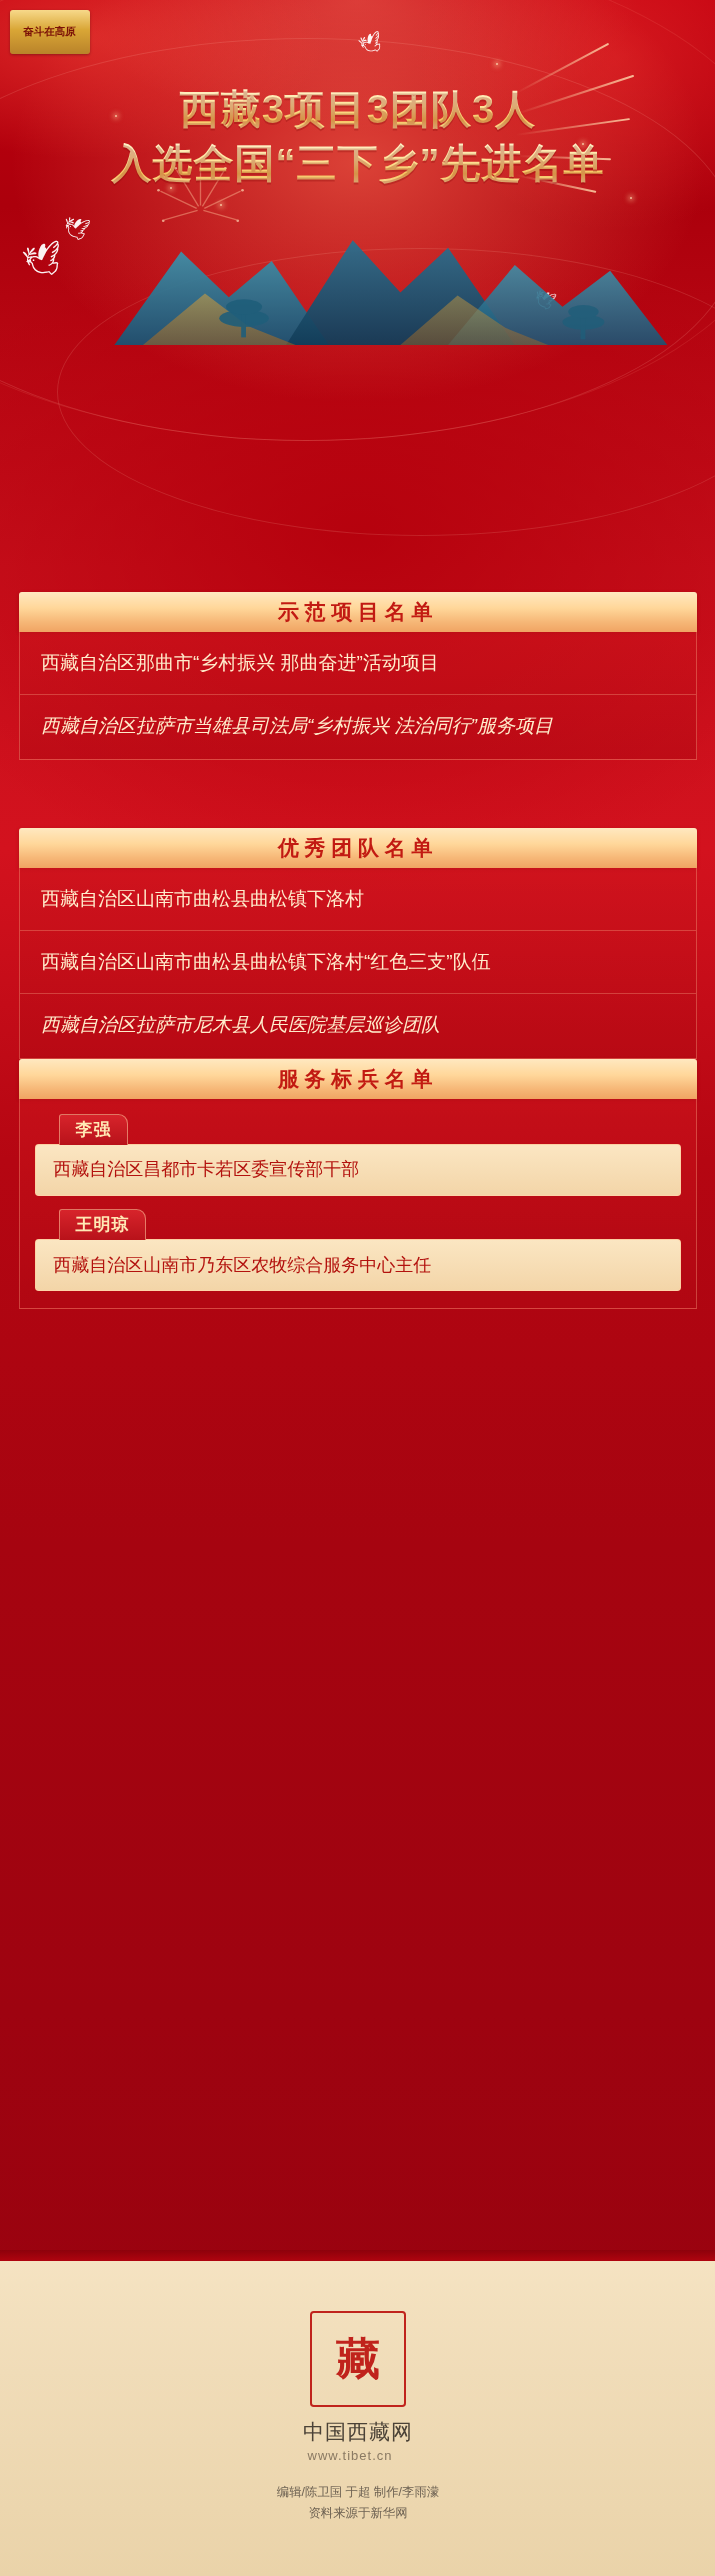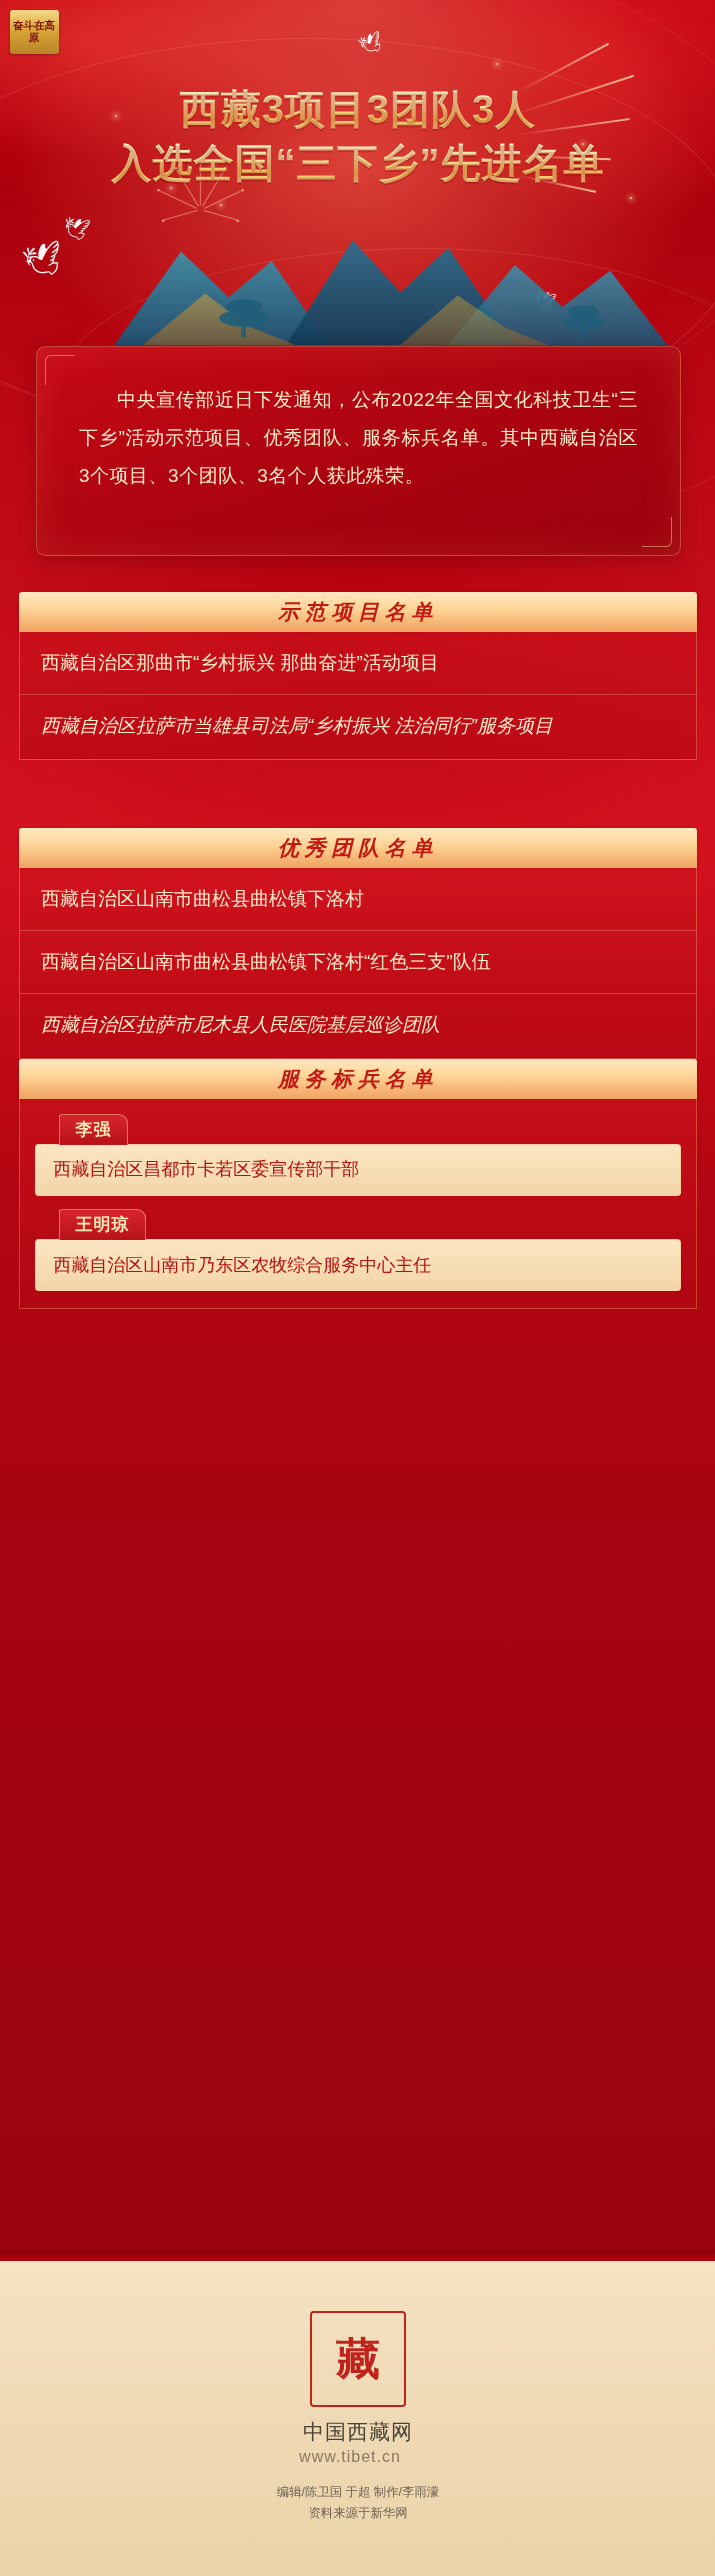"奋斗在高原" .badge { width: 49px -> 80px }
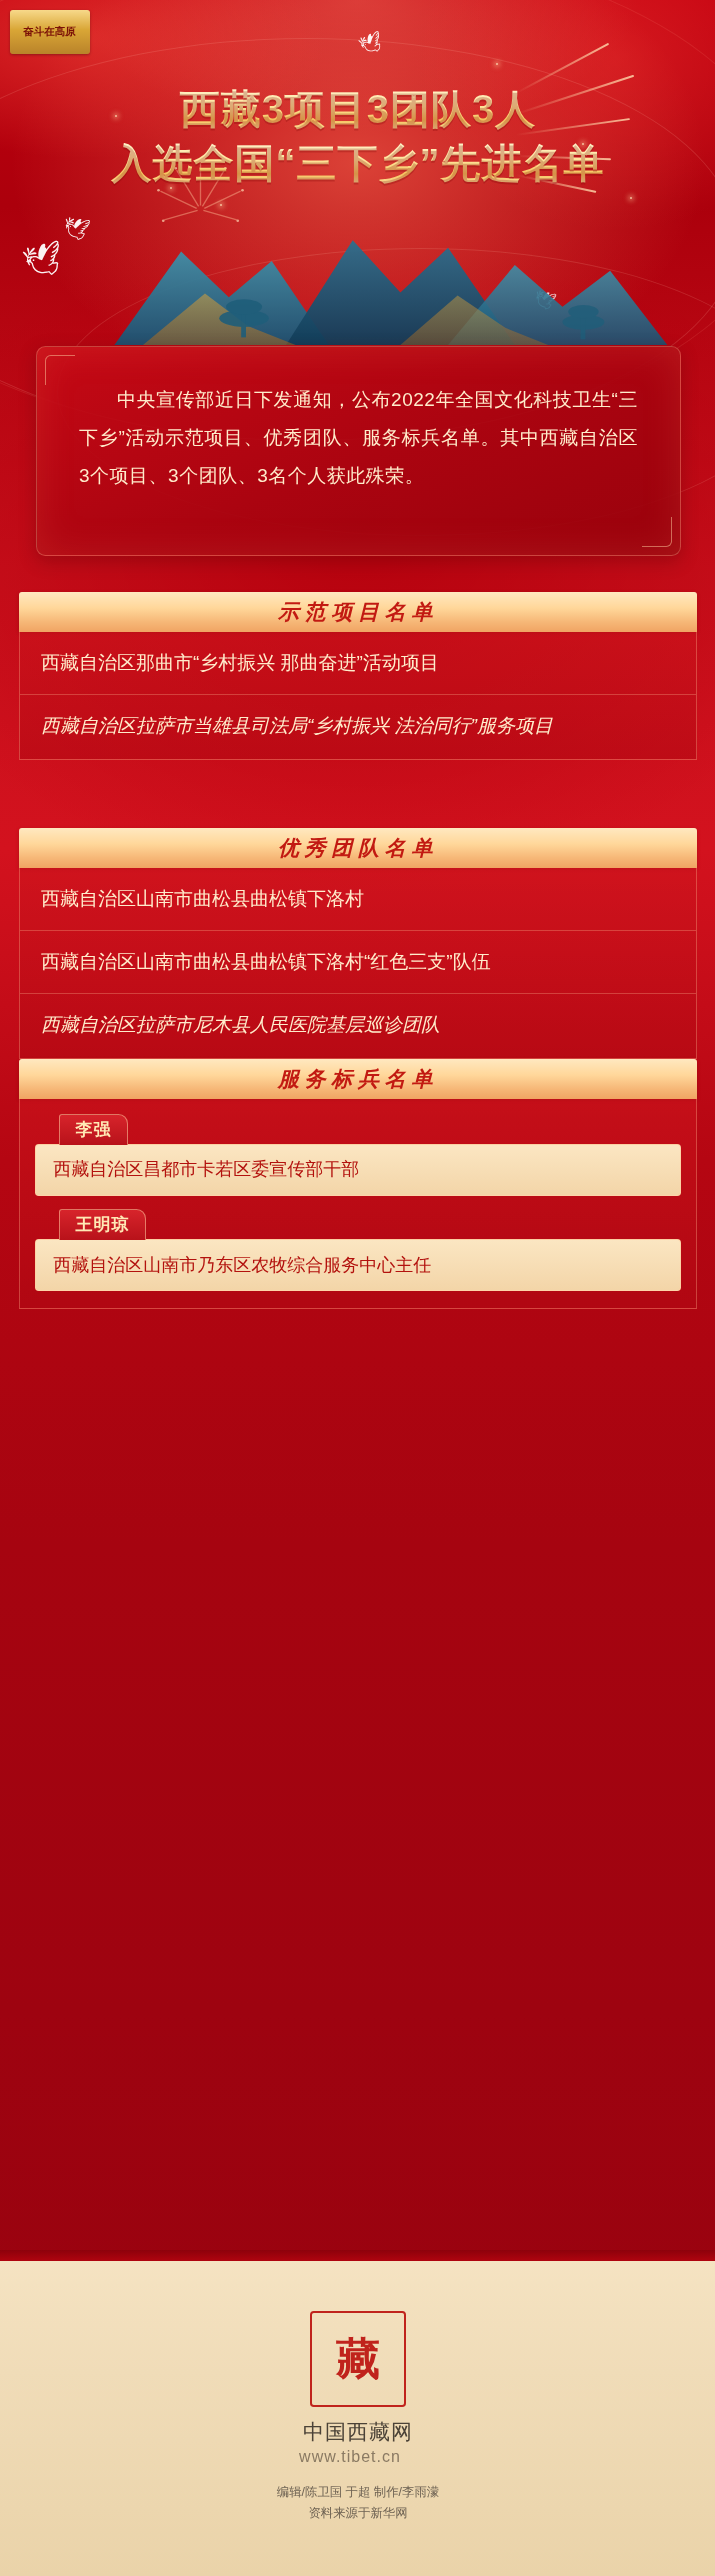"中央宣传部近日下发通知，公布2022年全国文化科技卫生“三下乡”活动示范项目、优" div.intro { html: <div> <p>中央宣传部近日下发通知，公布2022年全国文化科技卫生“三下乡”活动示范项目、优秀团队、服务标兵名单。其中西藏自治区3个项目、3个团队、3名个人获此殊荣。</p> </div> -> none }
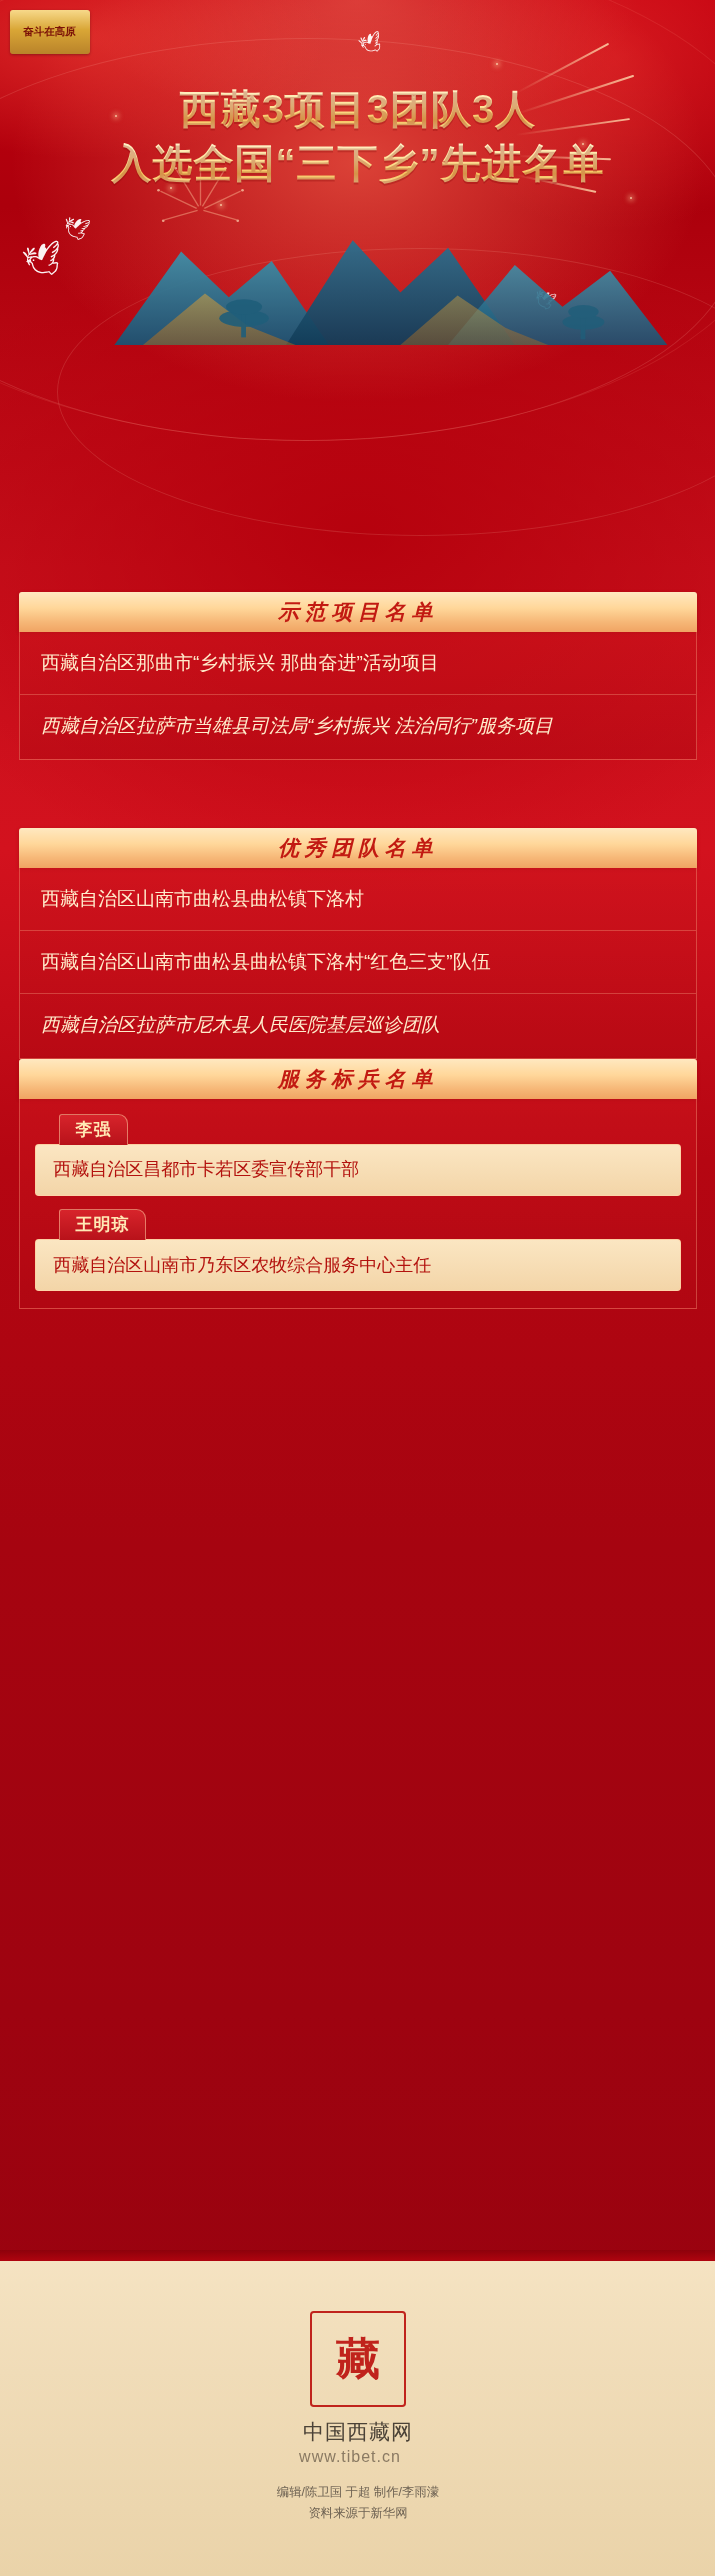"示范项目名单" .sec-header span { font-style: italic -> none }
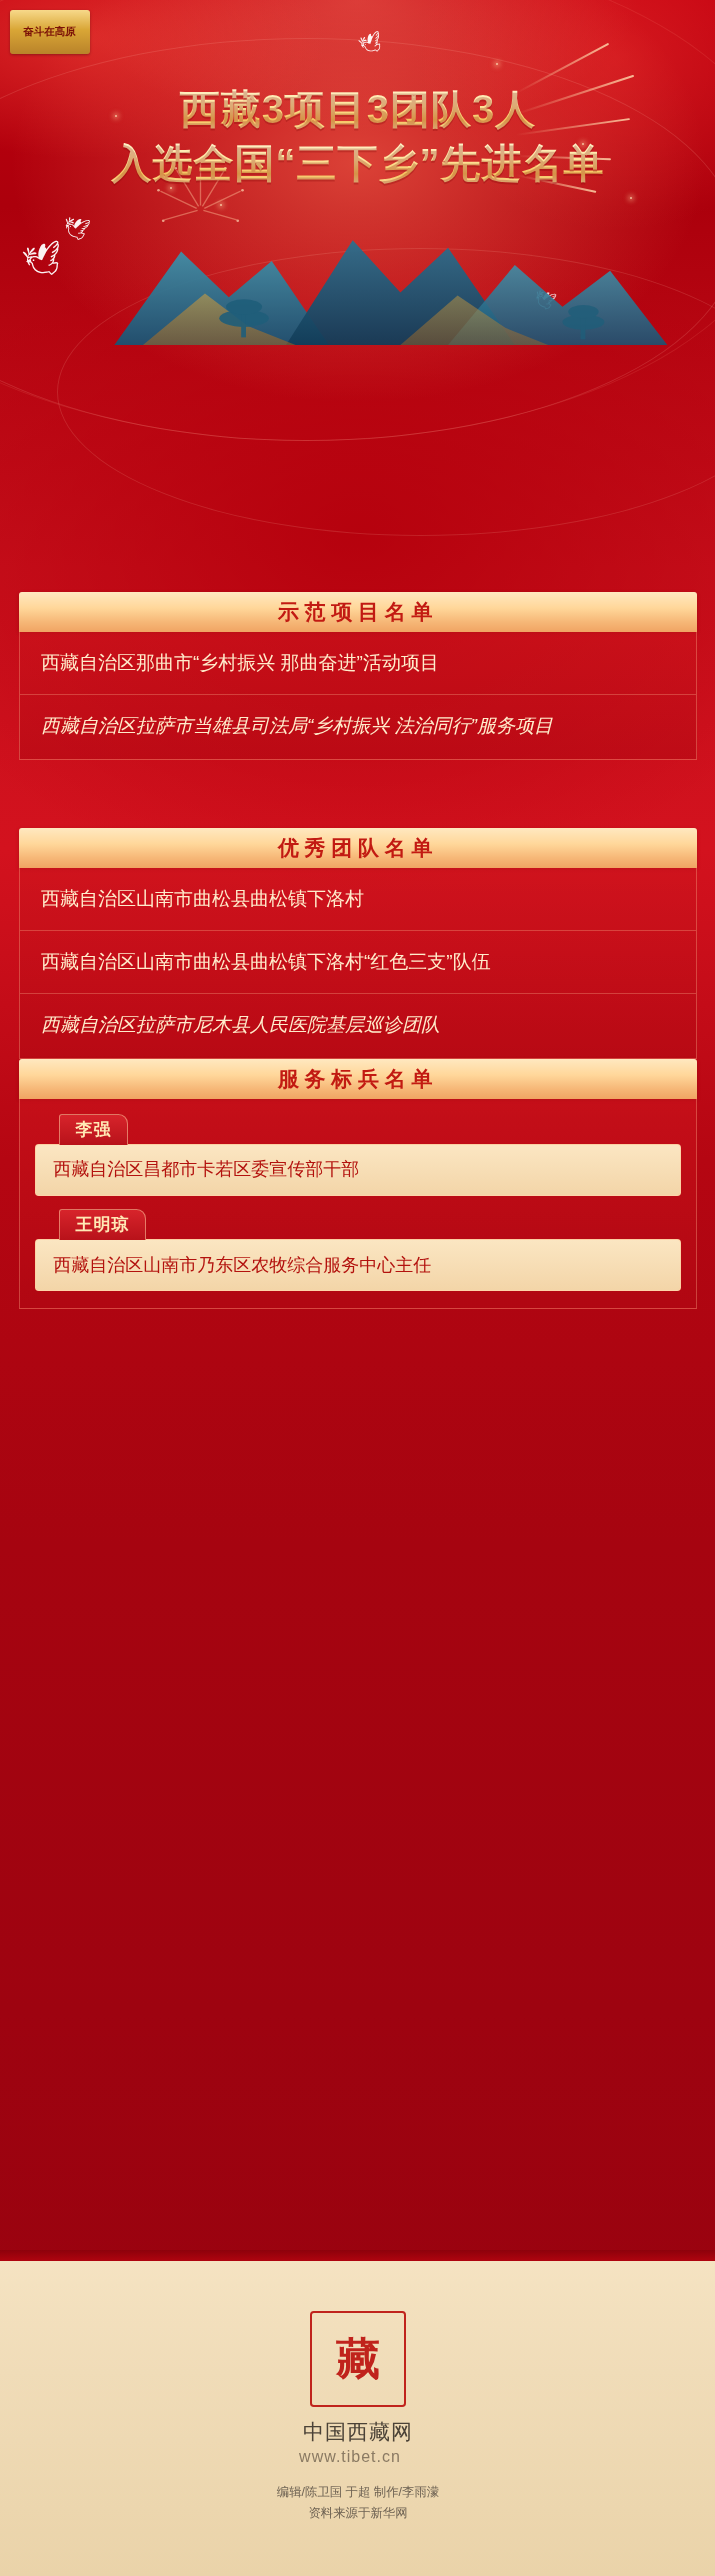"www.tibet.cn" .site-url { font-size: 16px -> 13px }
